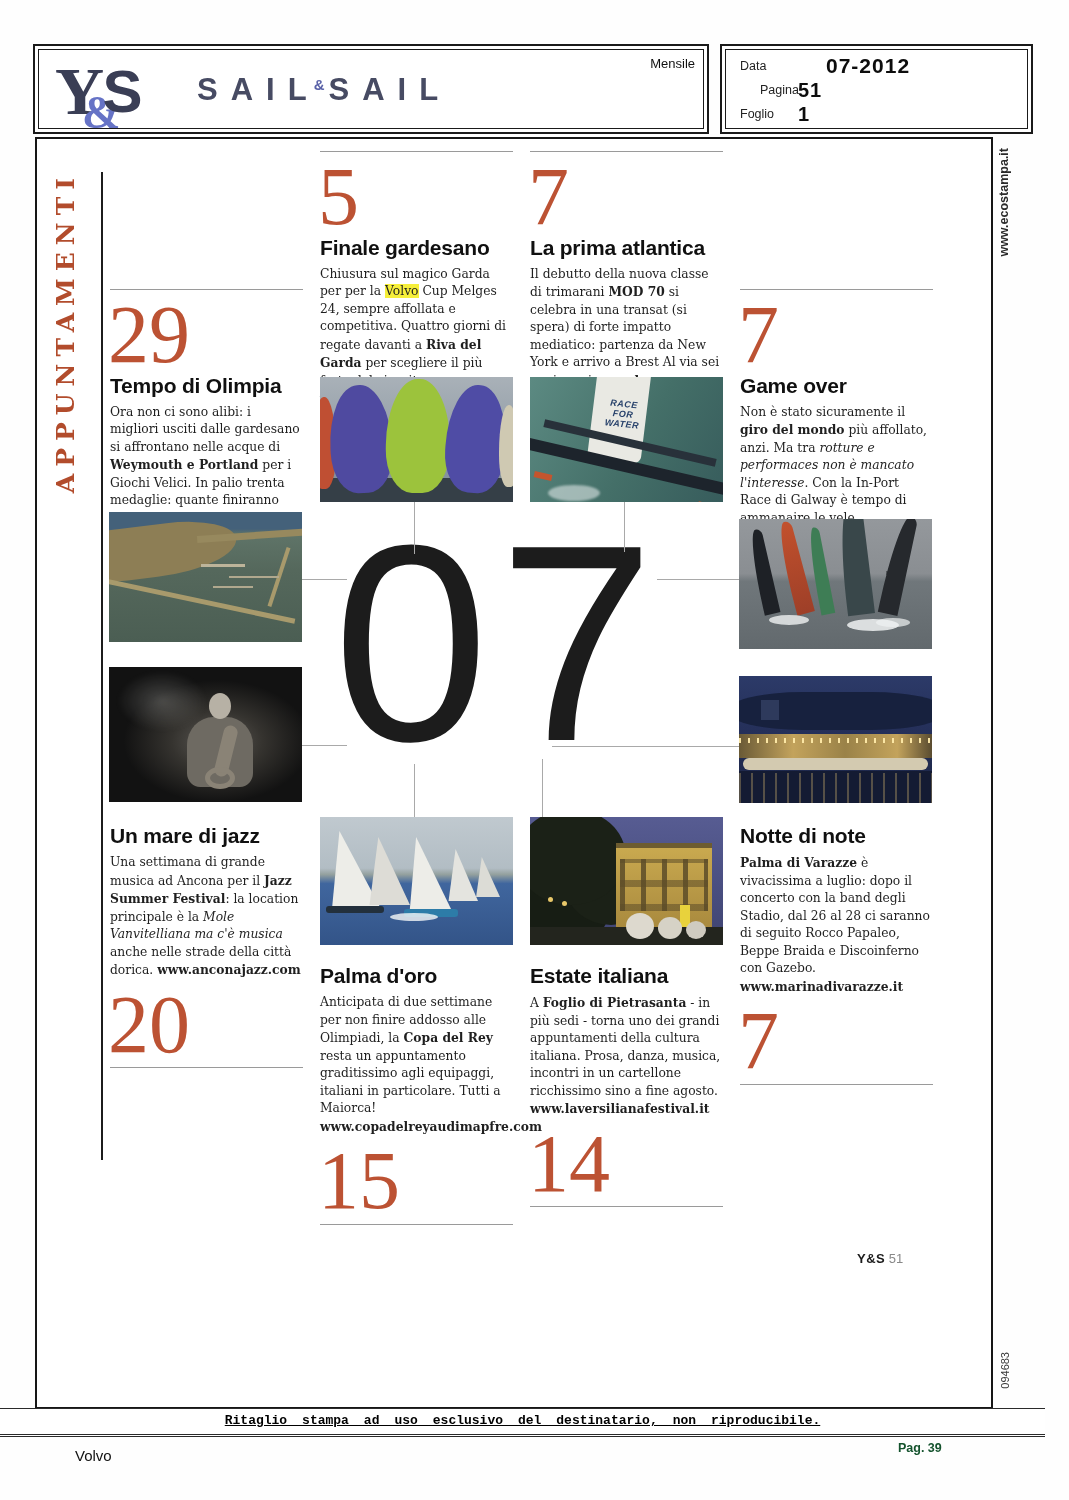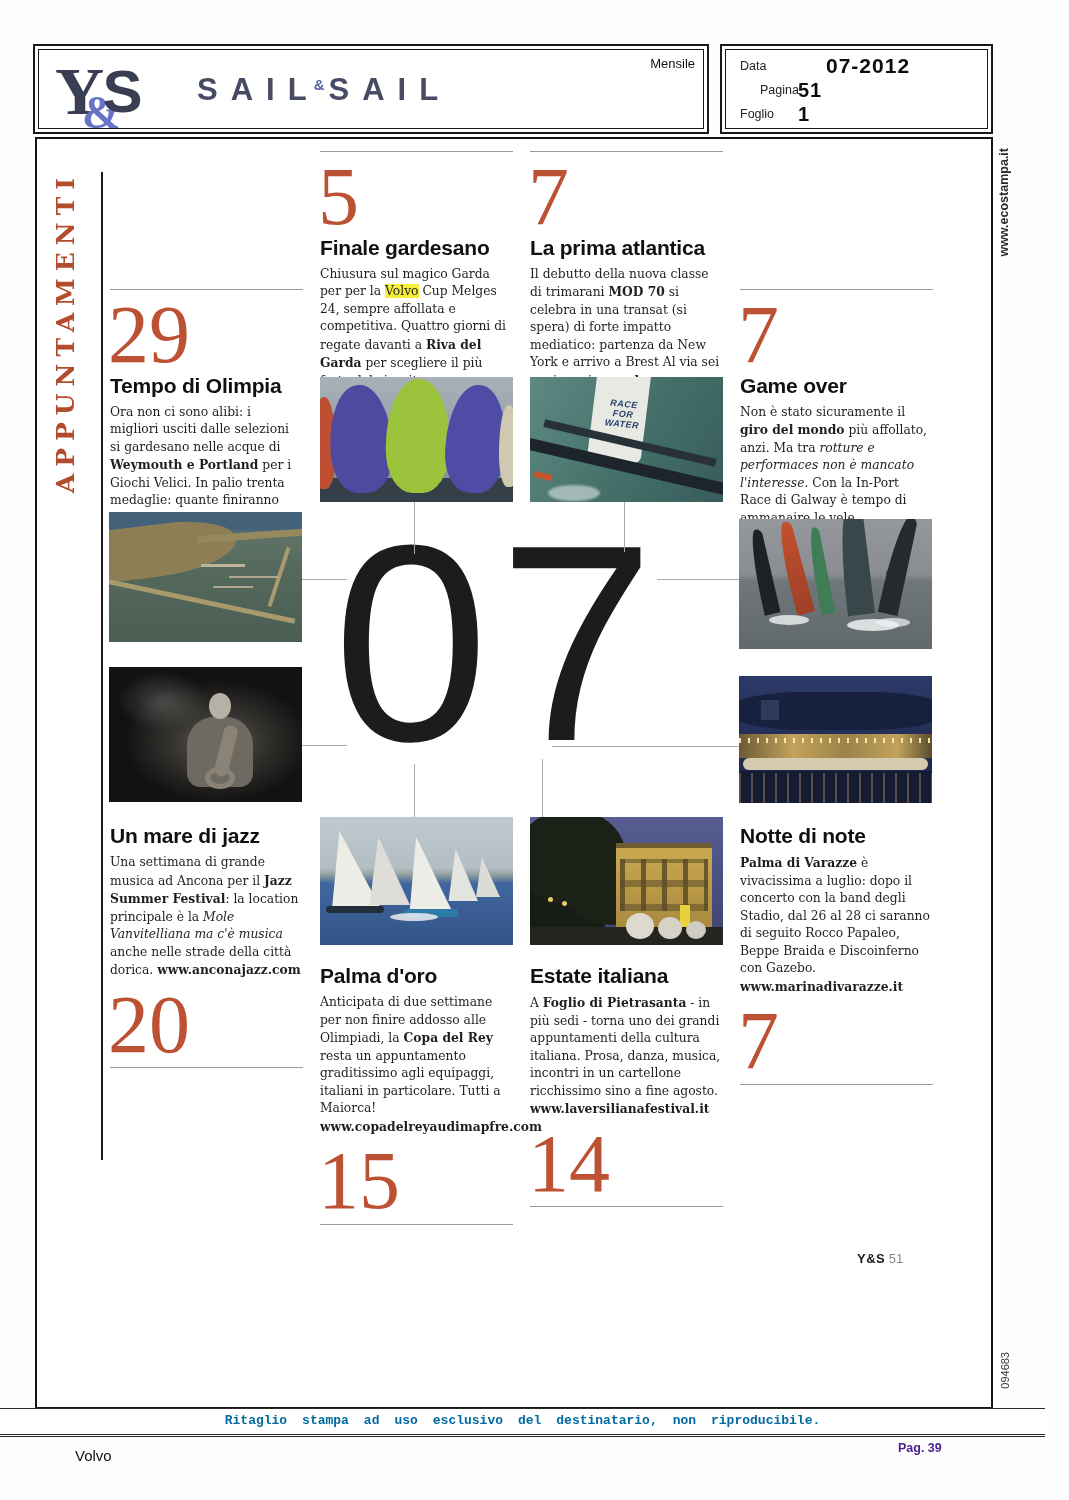"Data" #meta-box { width: 273px -> 313px }
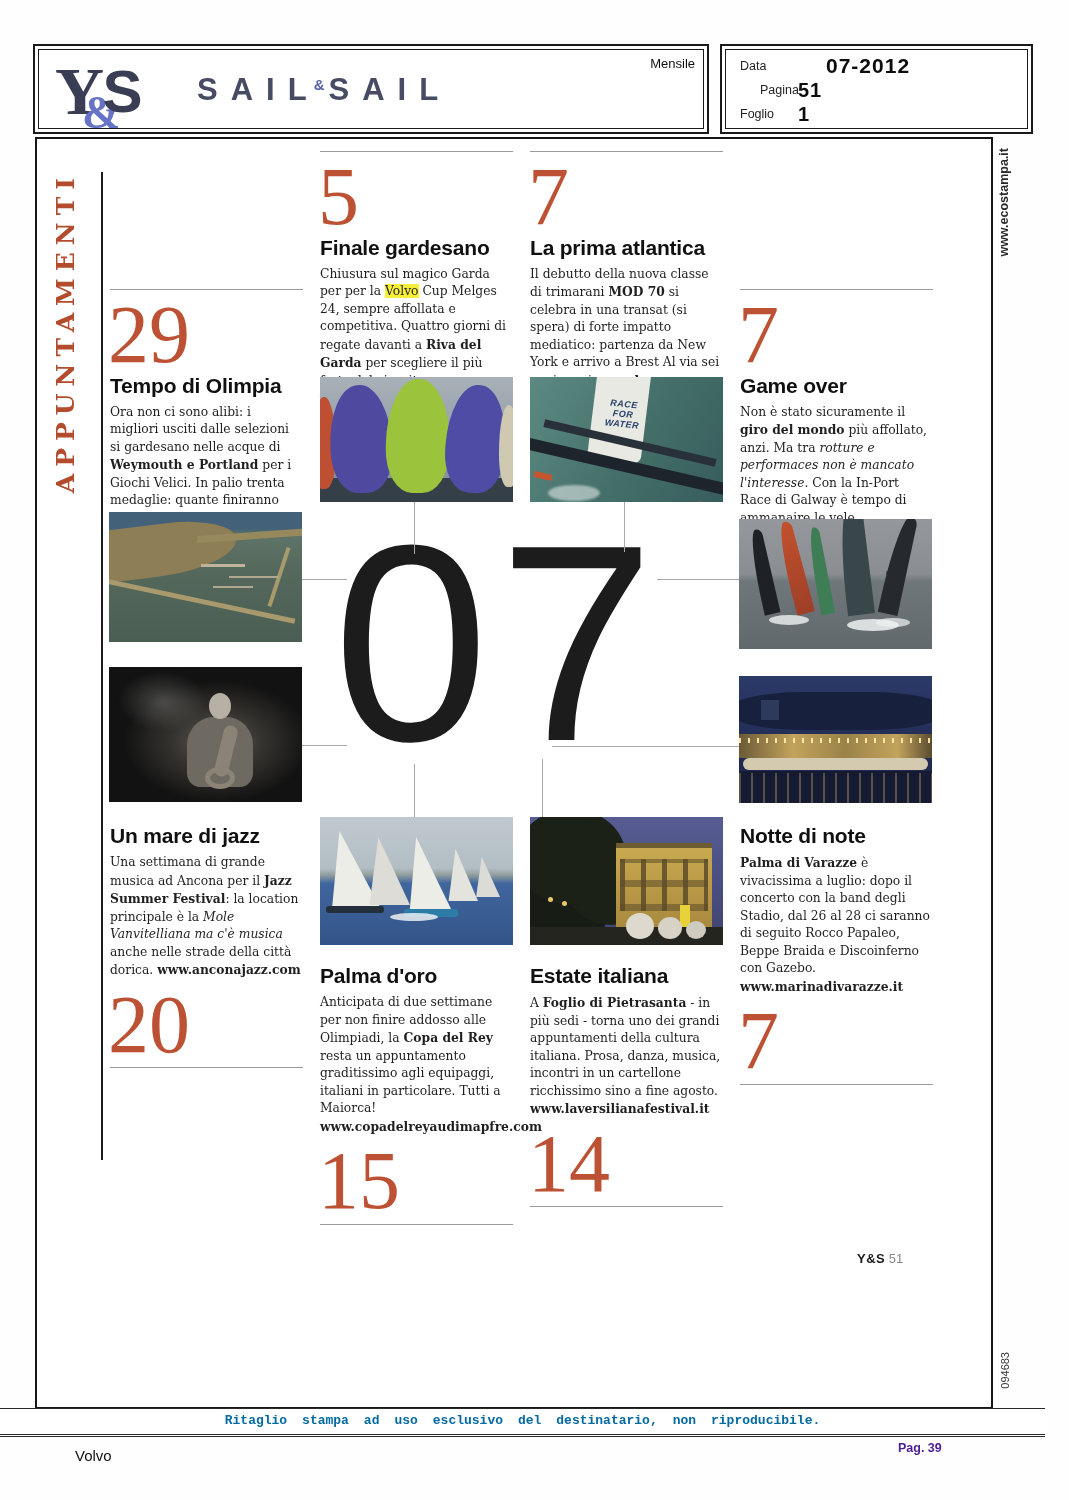"Ora non ci sono alibi:" span { text: selezioni si gardesano -> gardesano si affrontano }
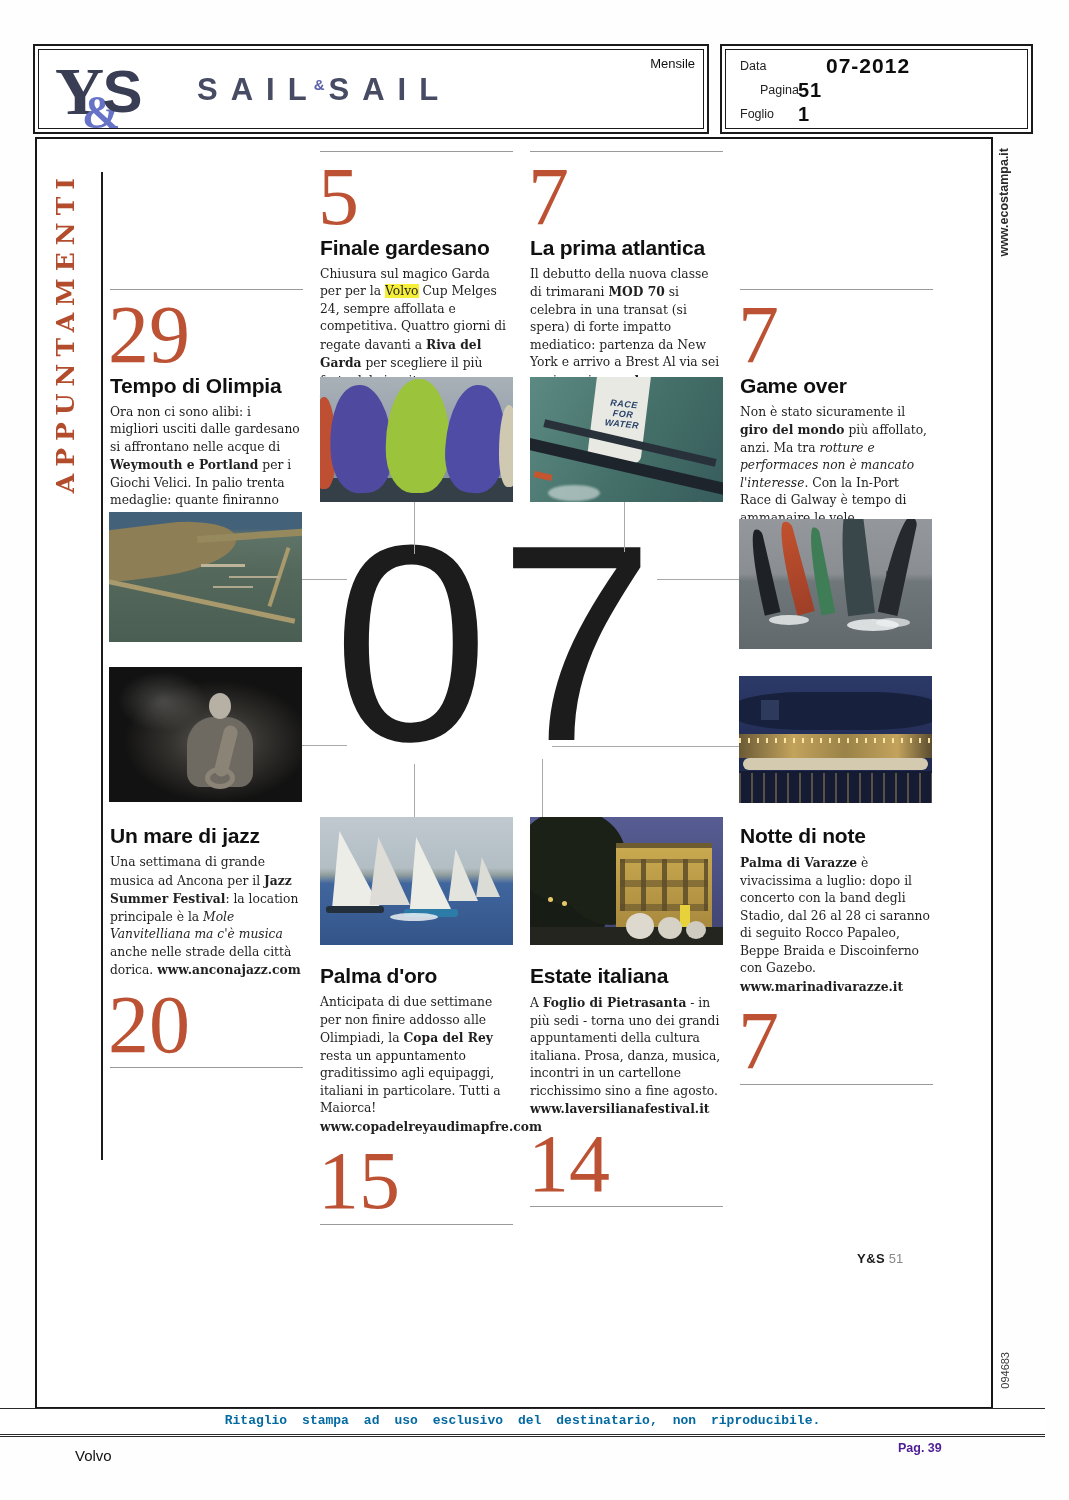"Ritaglio stampa ad uso esclusivo" #strip span { color: #0369a1 -> #000000; text-decoration: none -> underline }
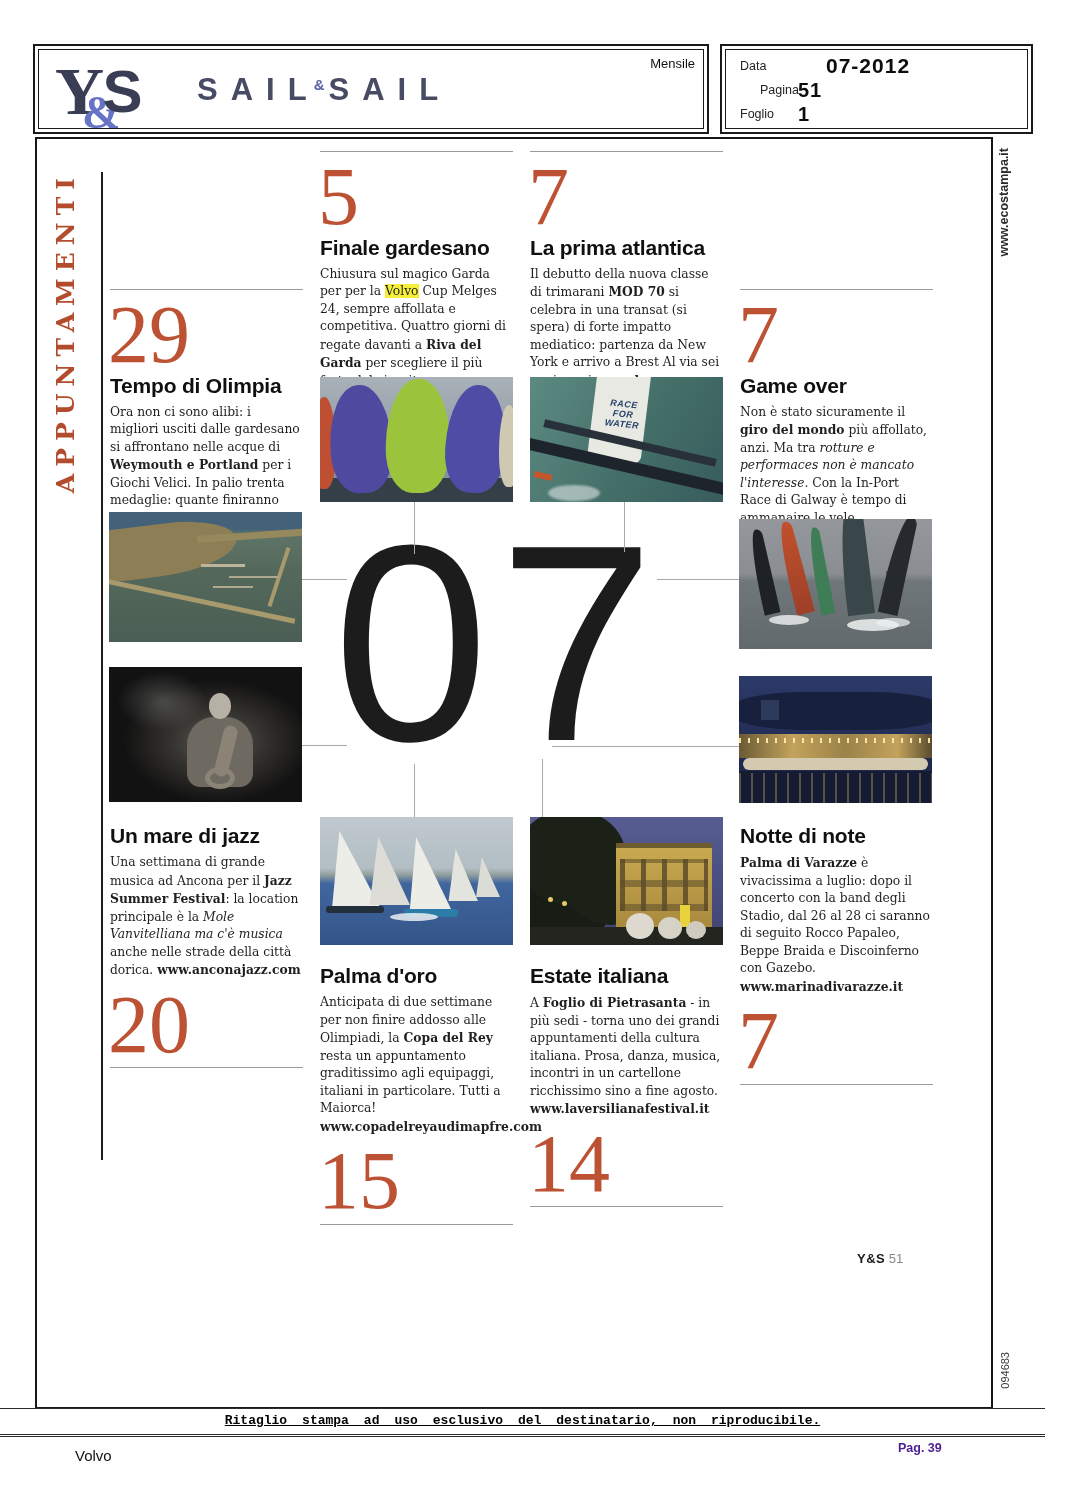"Pag. 39" #pageref { color: #4c1d95 -> #14532d }
